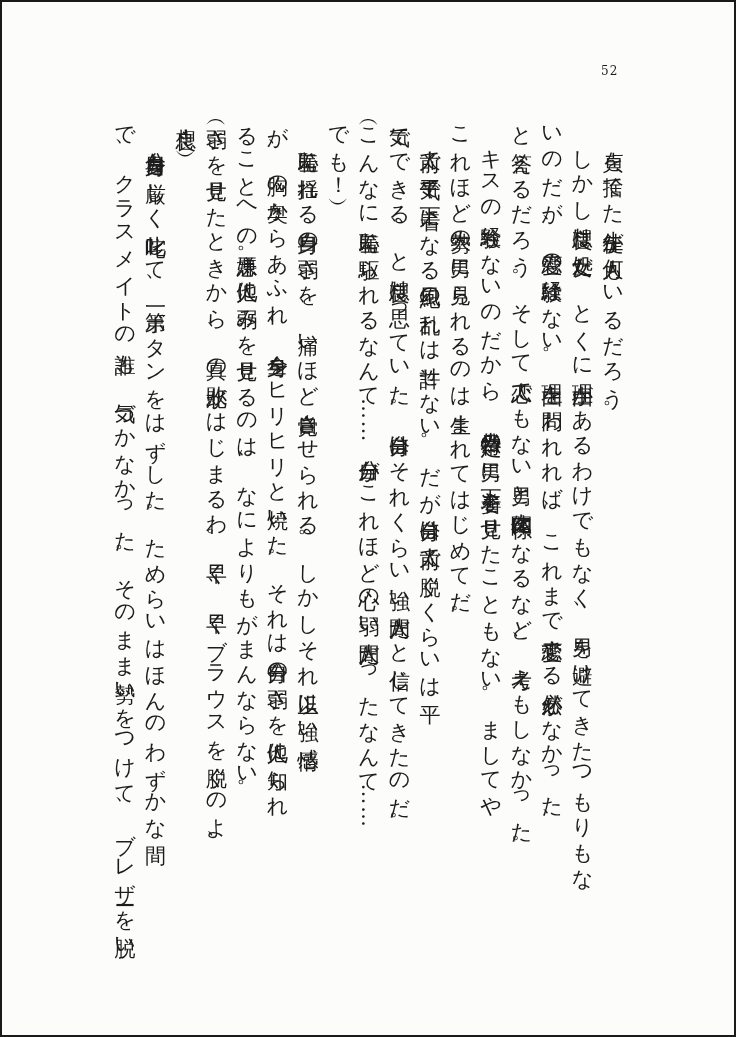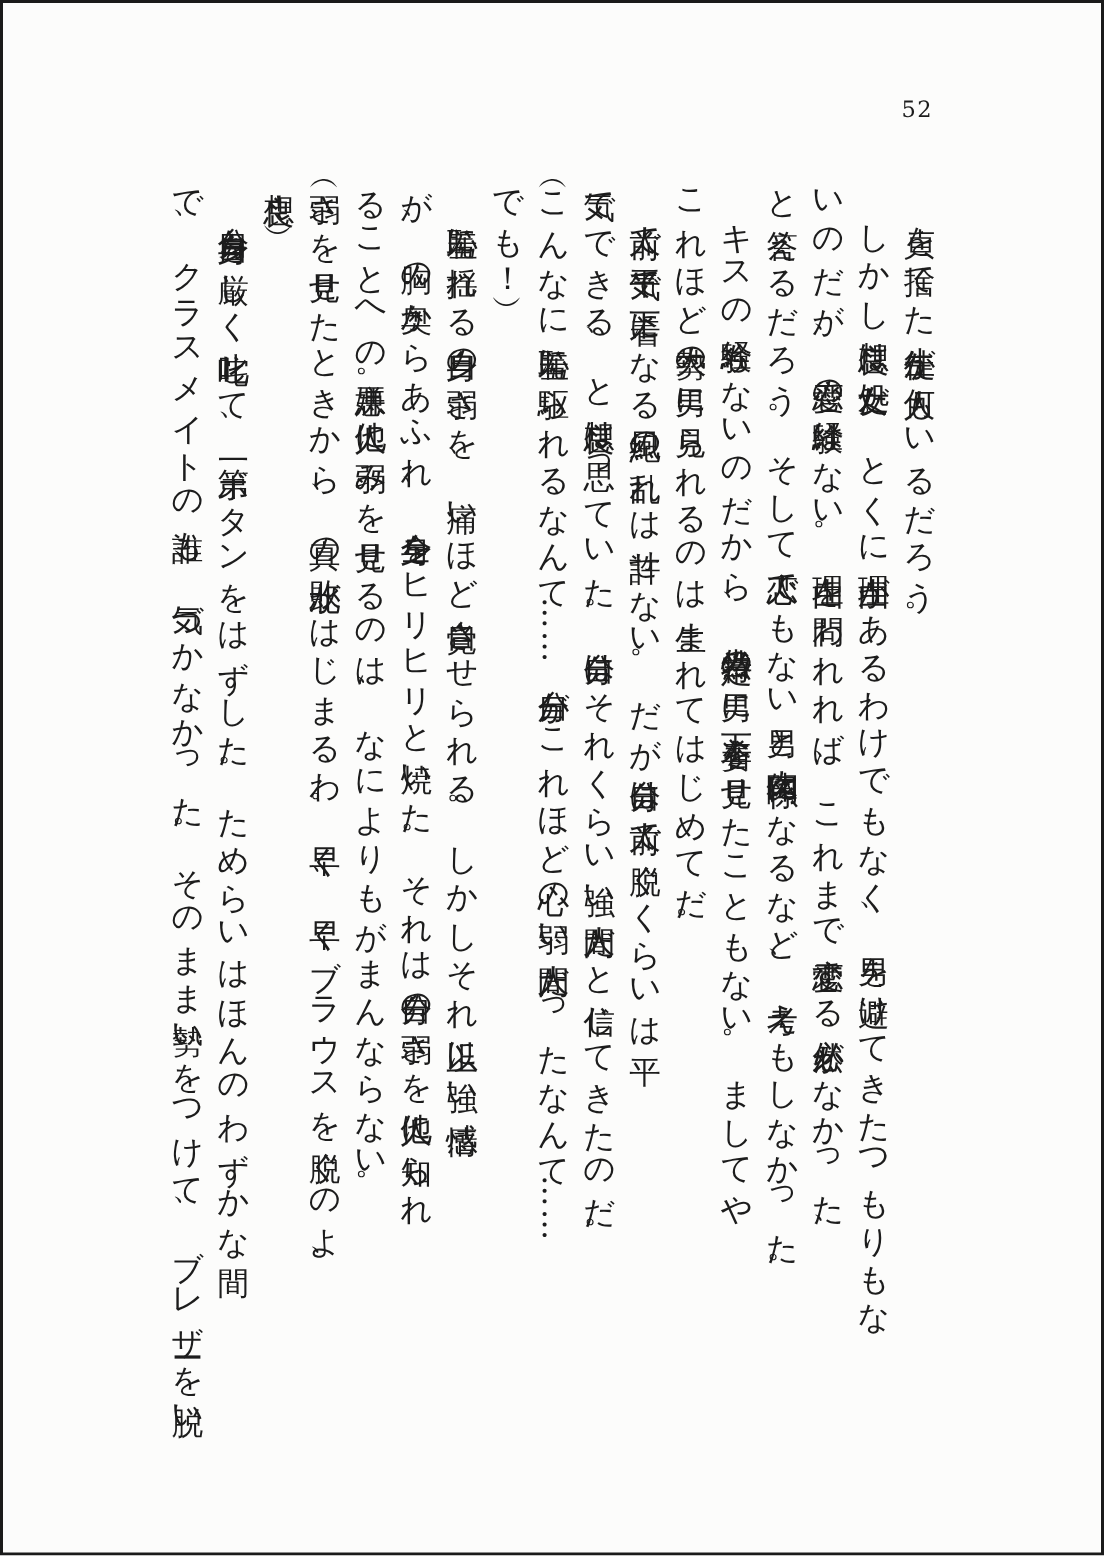"52" .page-number { font-size: 15px -> 12px }
